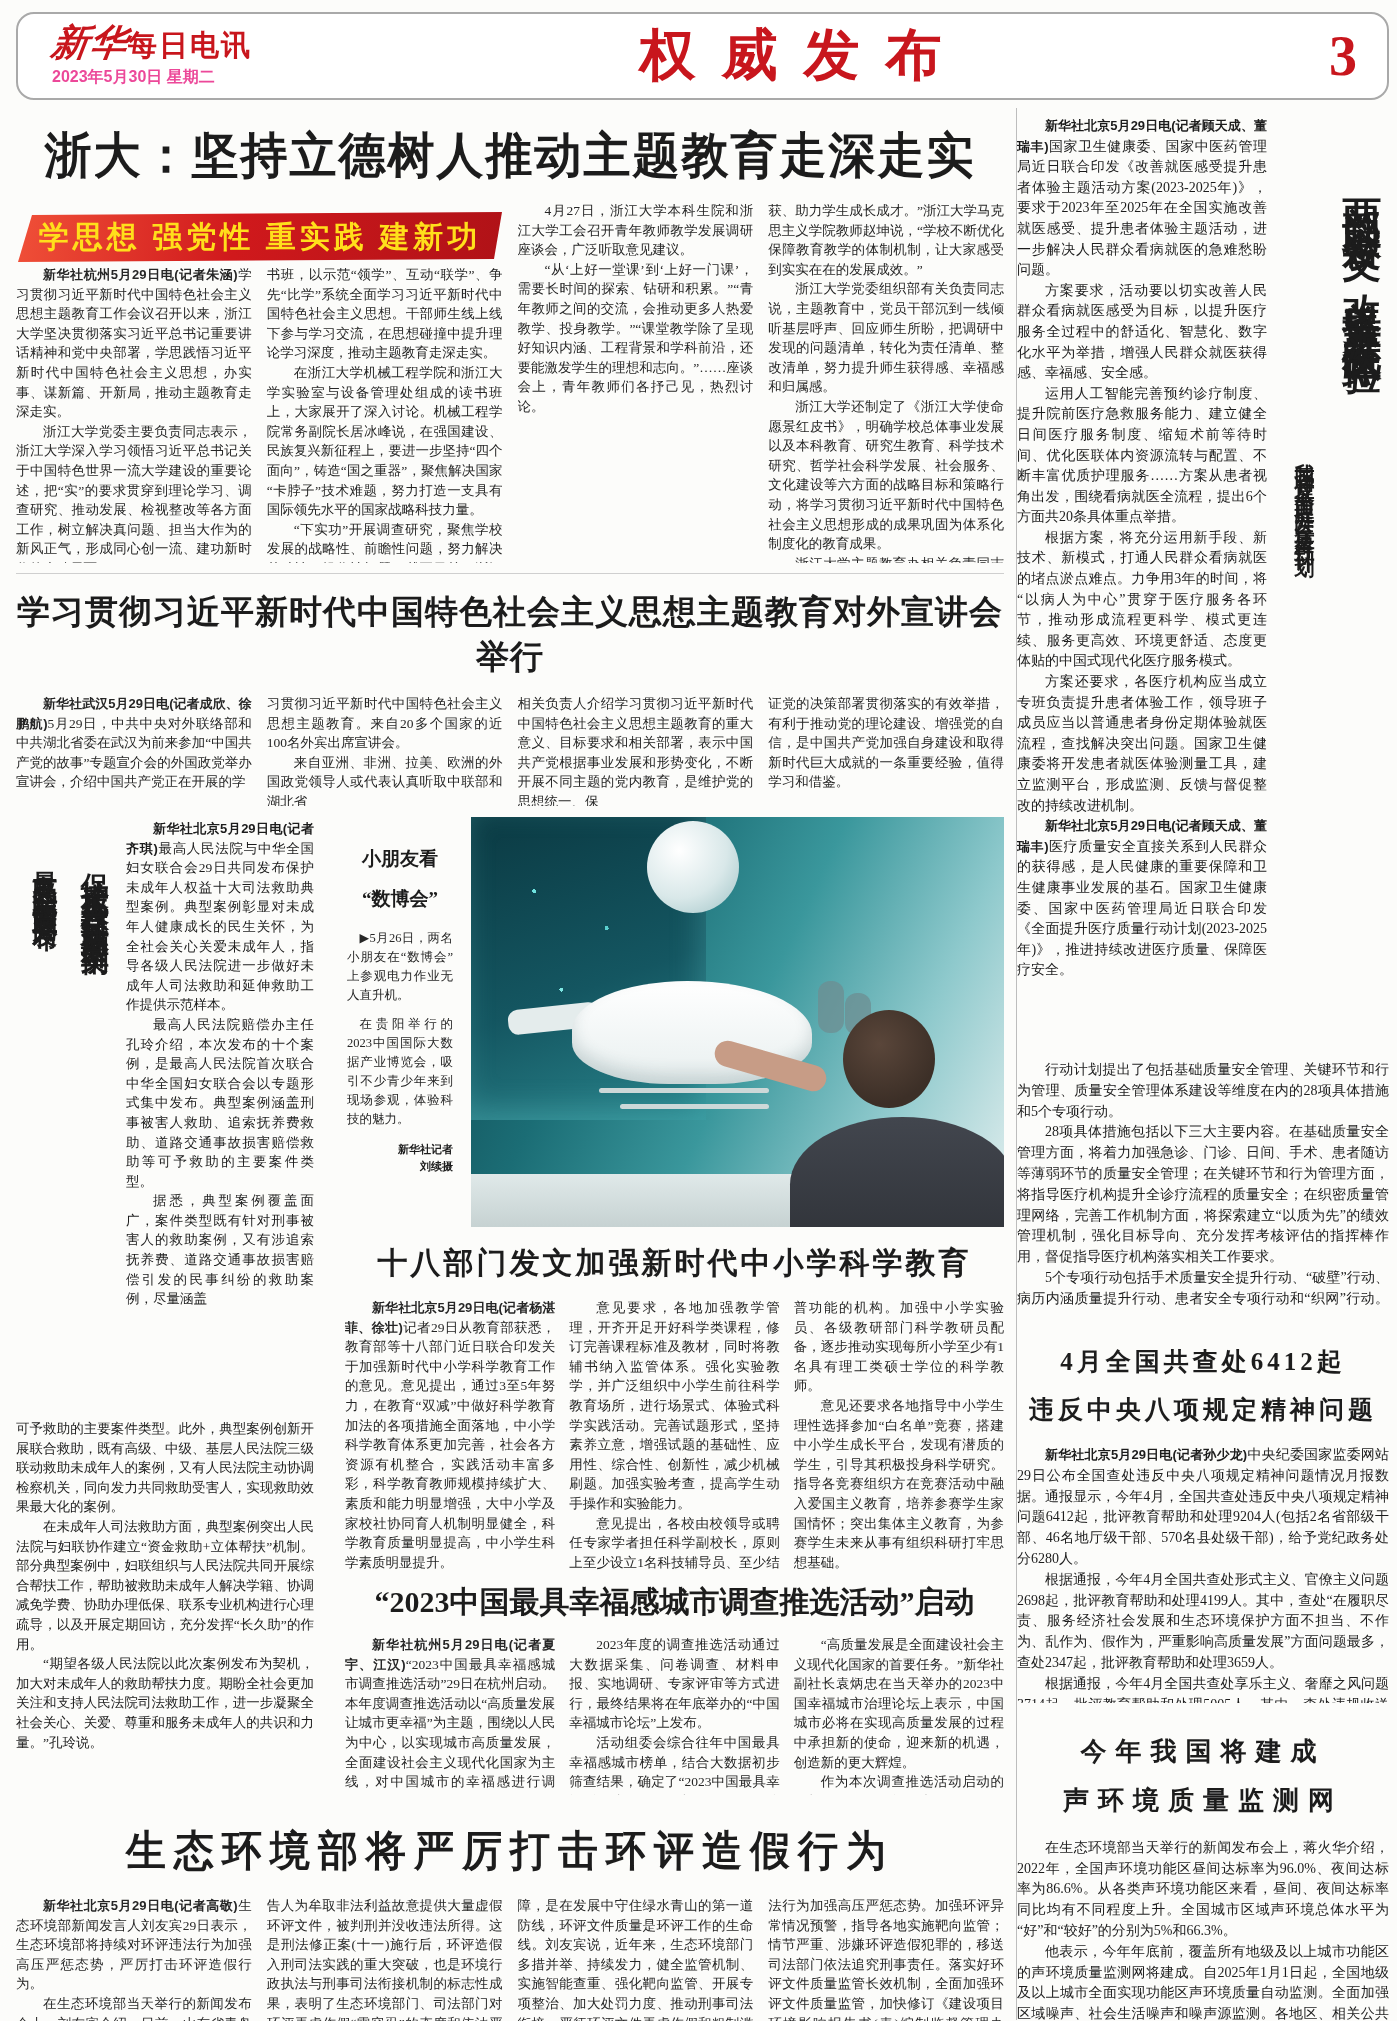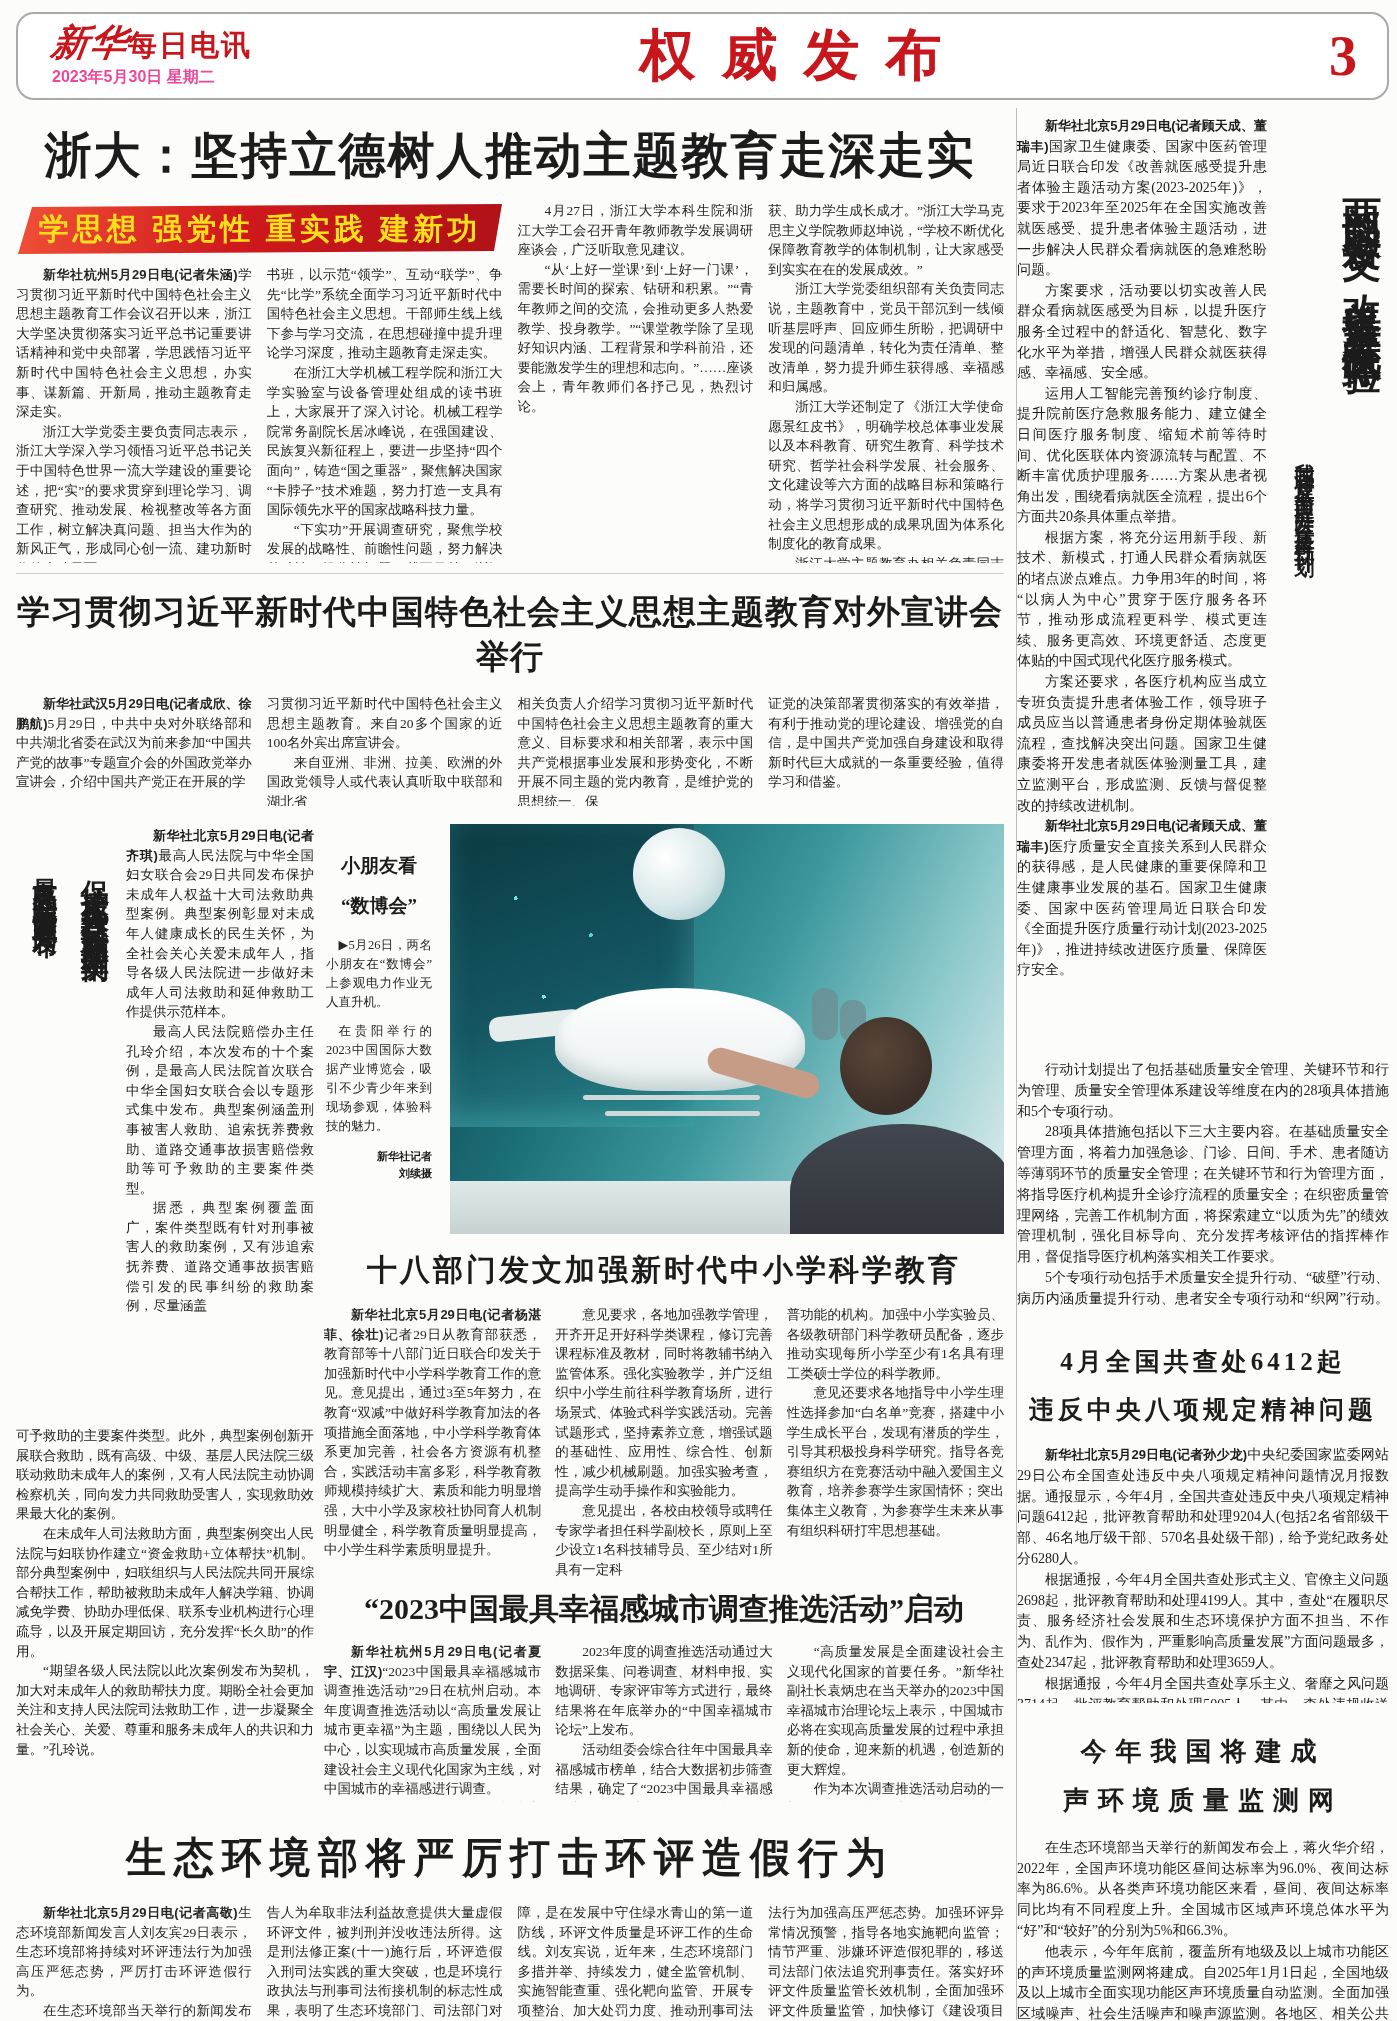"学思想 强党性 重实践 建新功" .slogan-banner { top: 96px -> 104px }
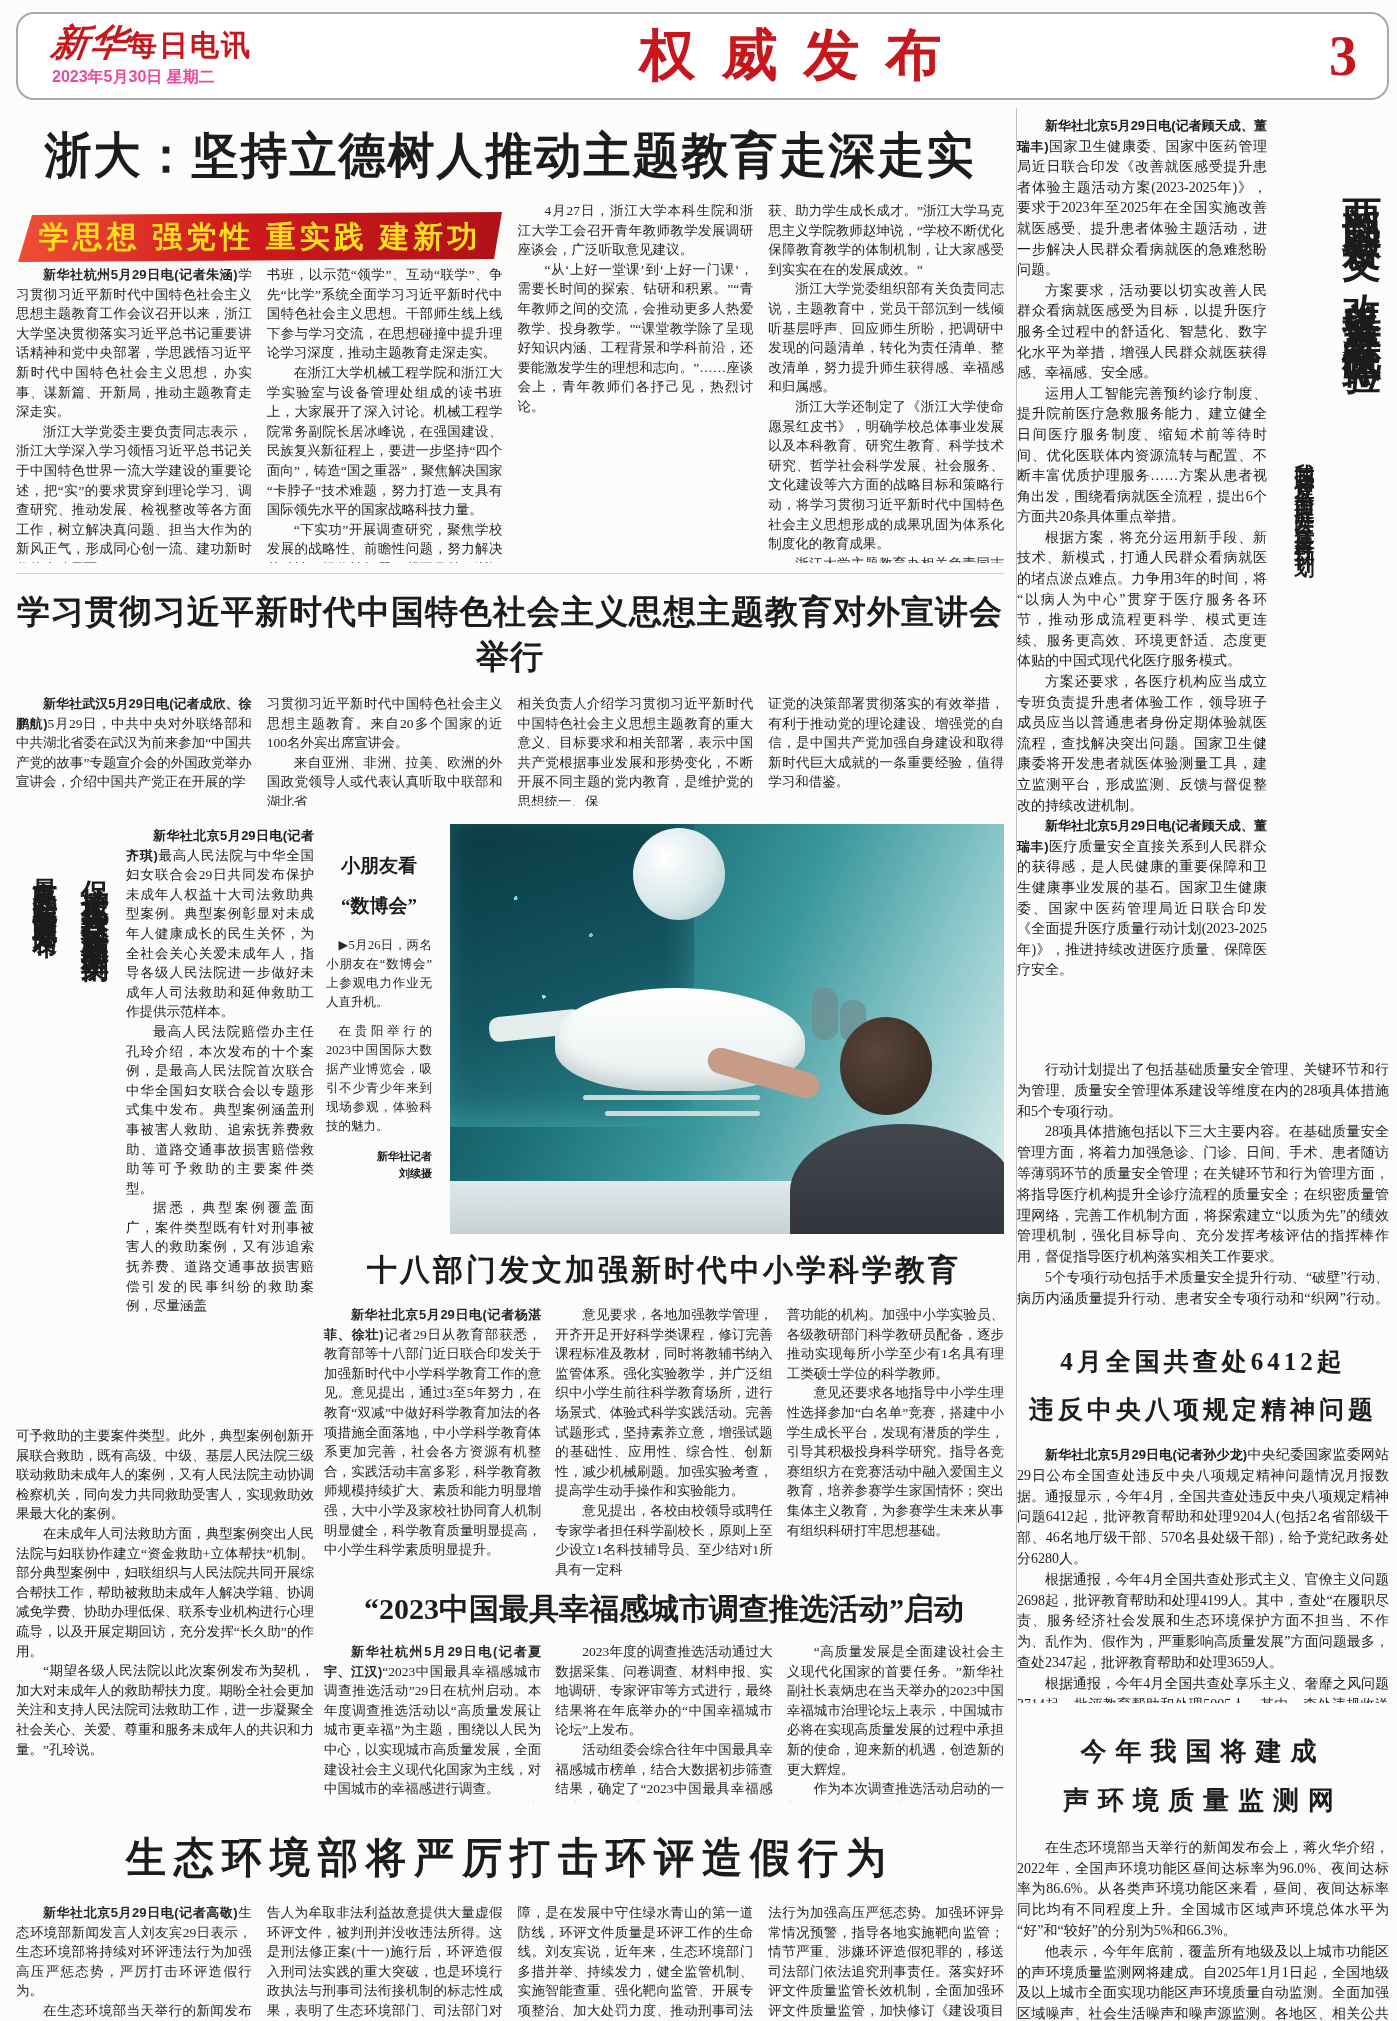"新华社北京5月29日电(记者齐琪)最高人民法院与中华全国妇女联合会29日共同发布" .mid-flex { gap: none -> 21px; margin-top: 18px -> 11px }
